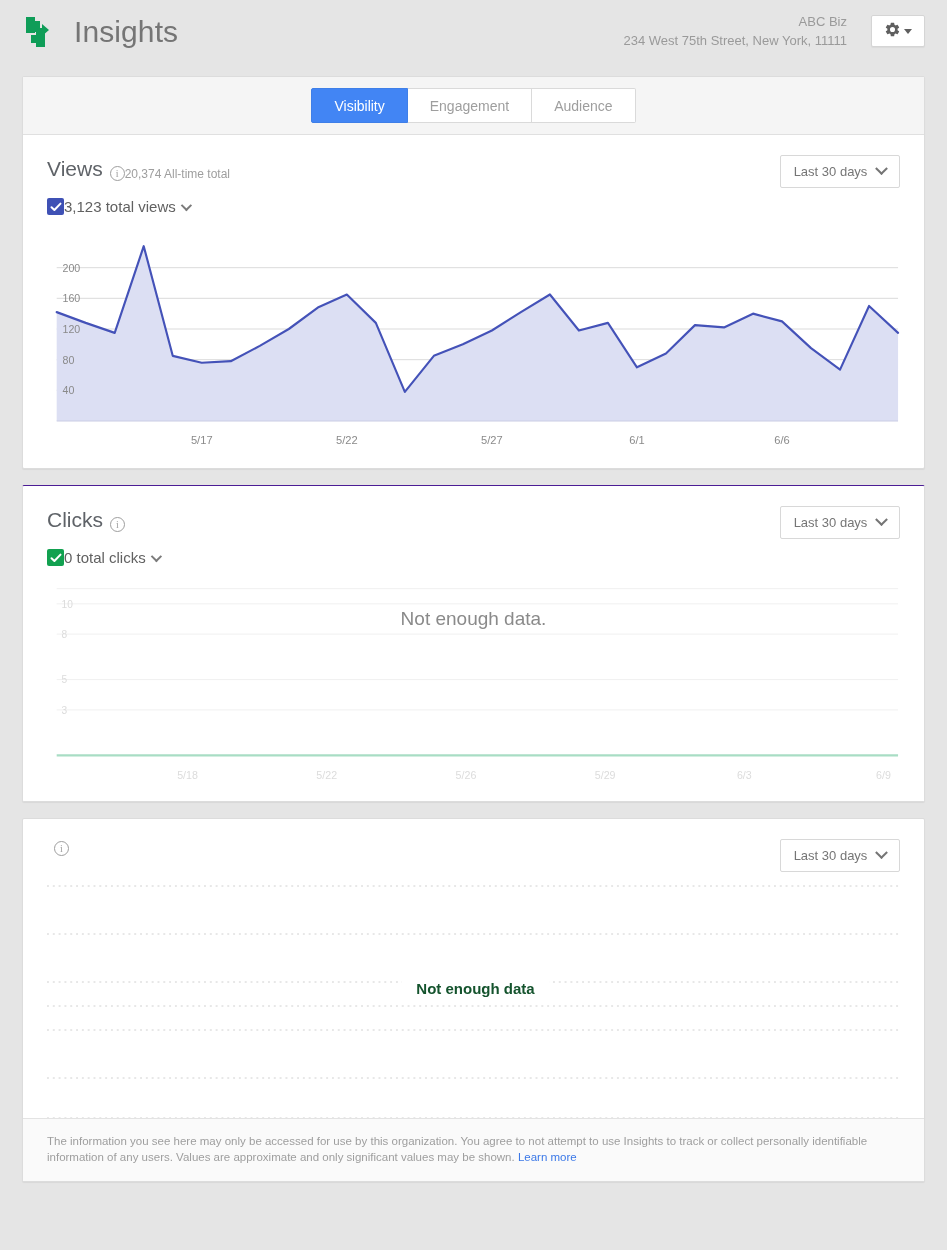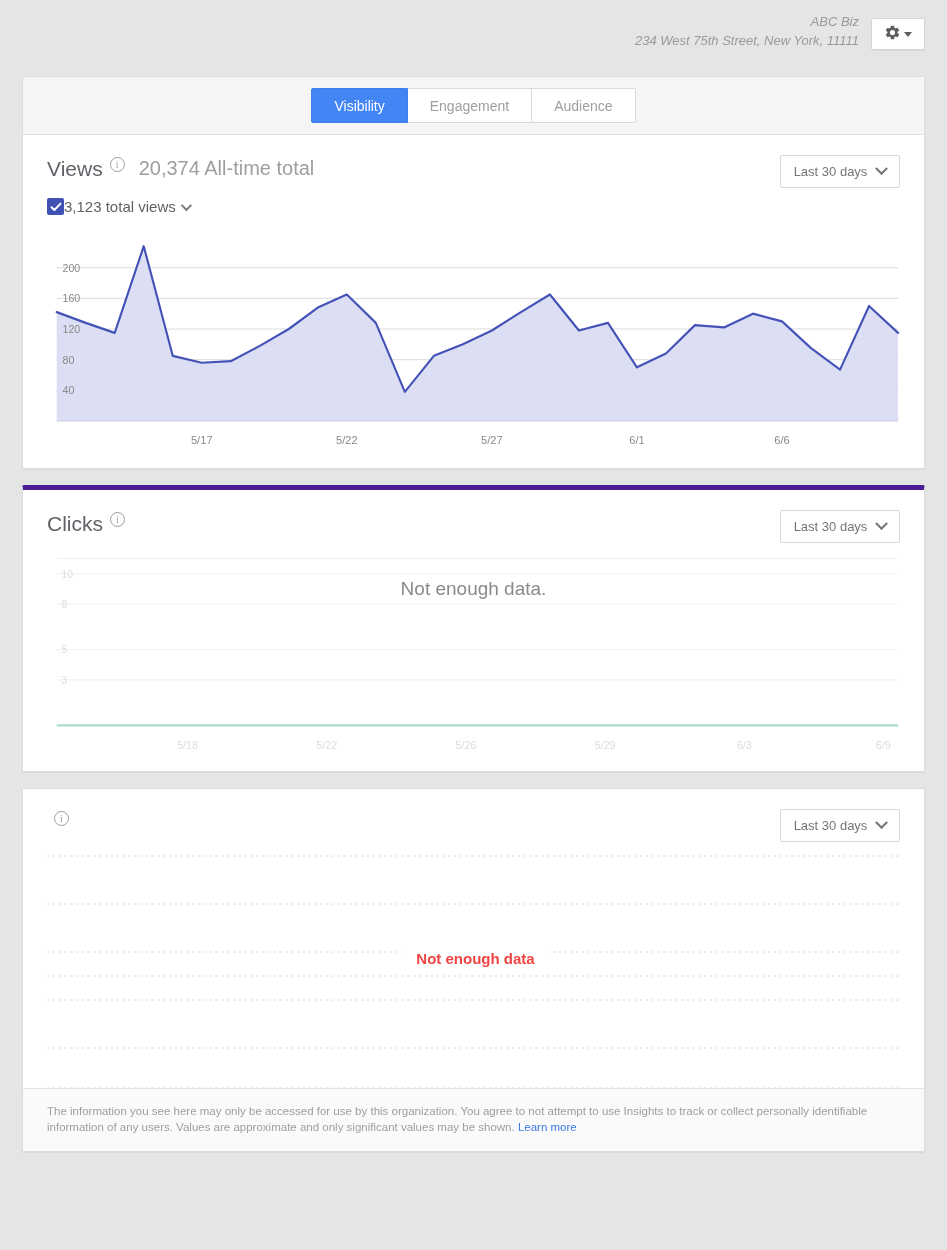"Insights" div.brand { html: none -> <div> <span> <svg> <path></path> <path></path> <path></path> </svg> </span> <span>Insights</span> </div> }
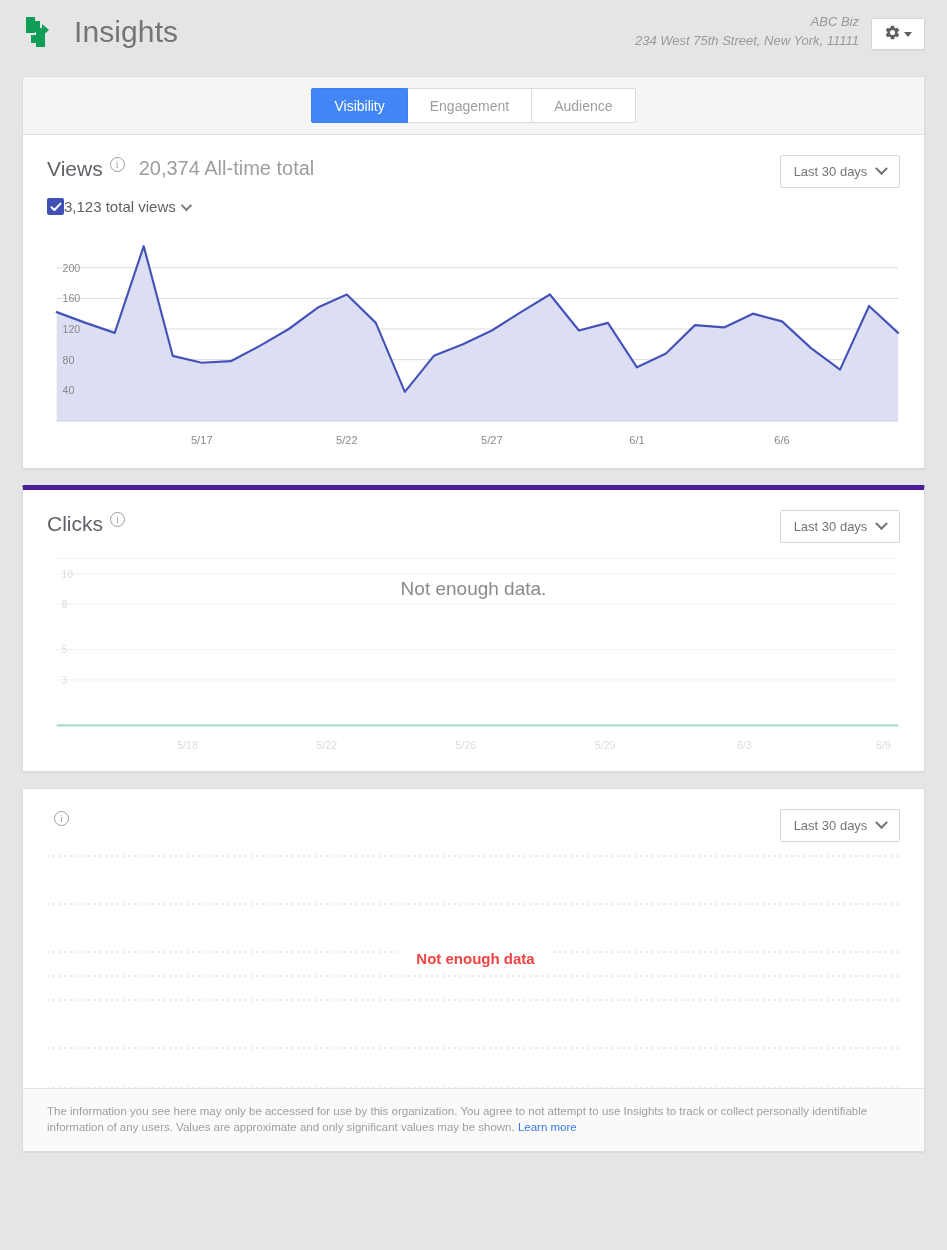"ABC Biz" .topbar-right { align-items: flex-end -> center; font-style: italic -> none; gap: 12px -> 24px }
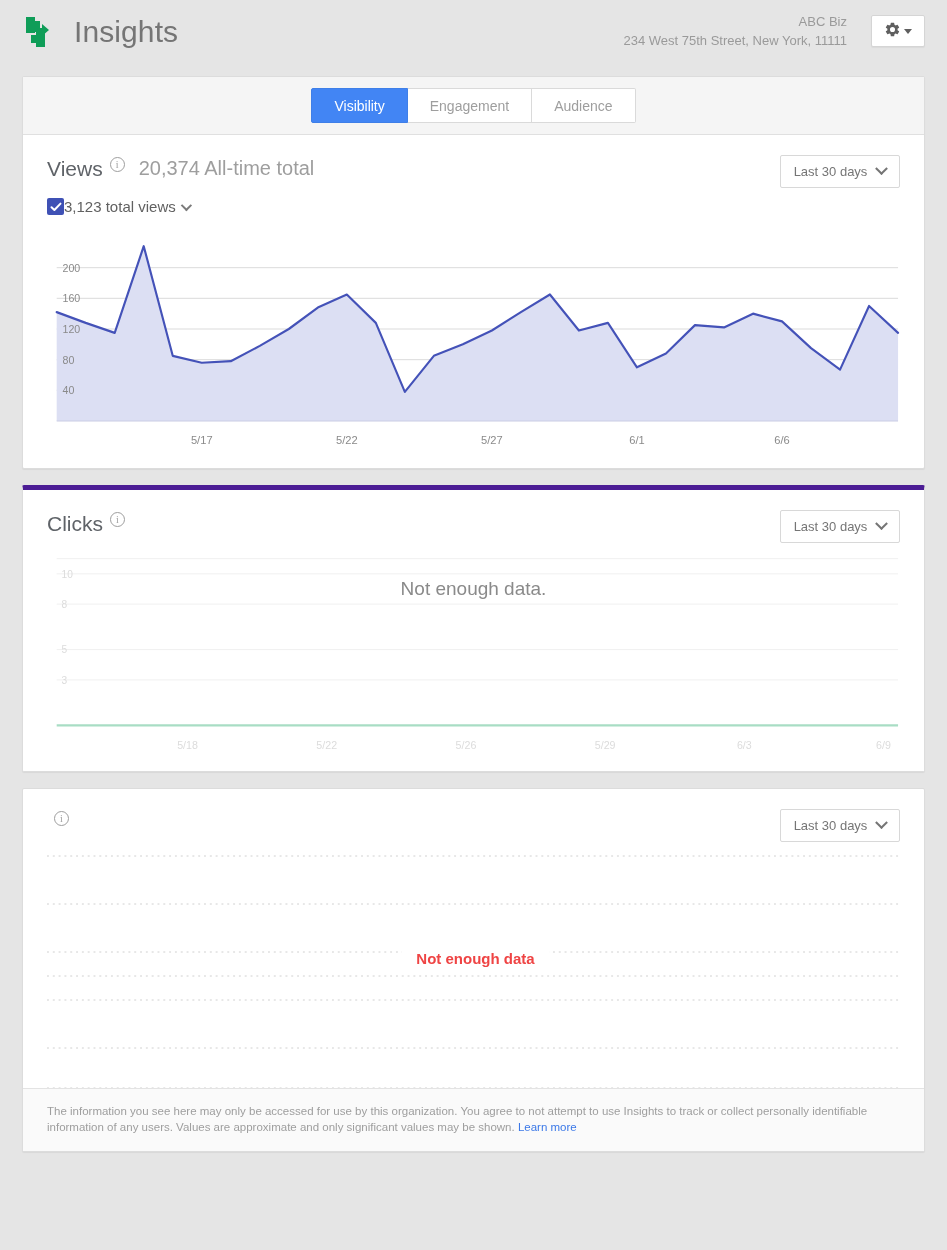"Views" .sec-head { align-items: flex-start -> flex-end }
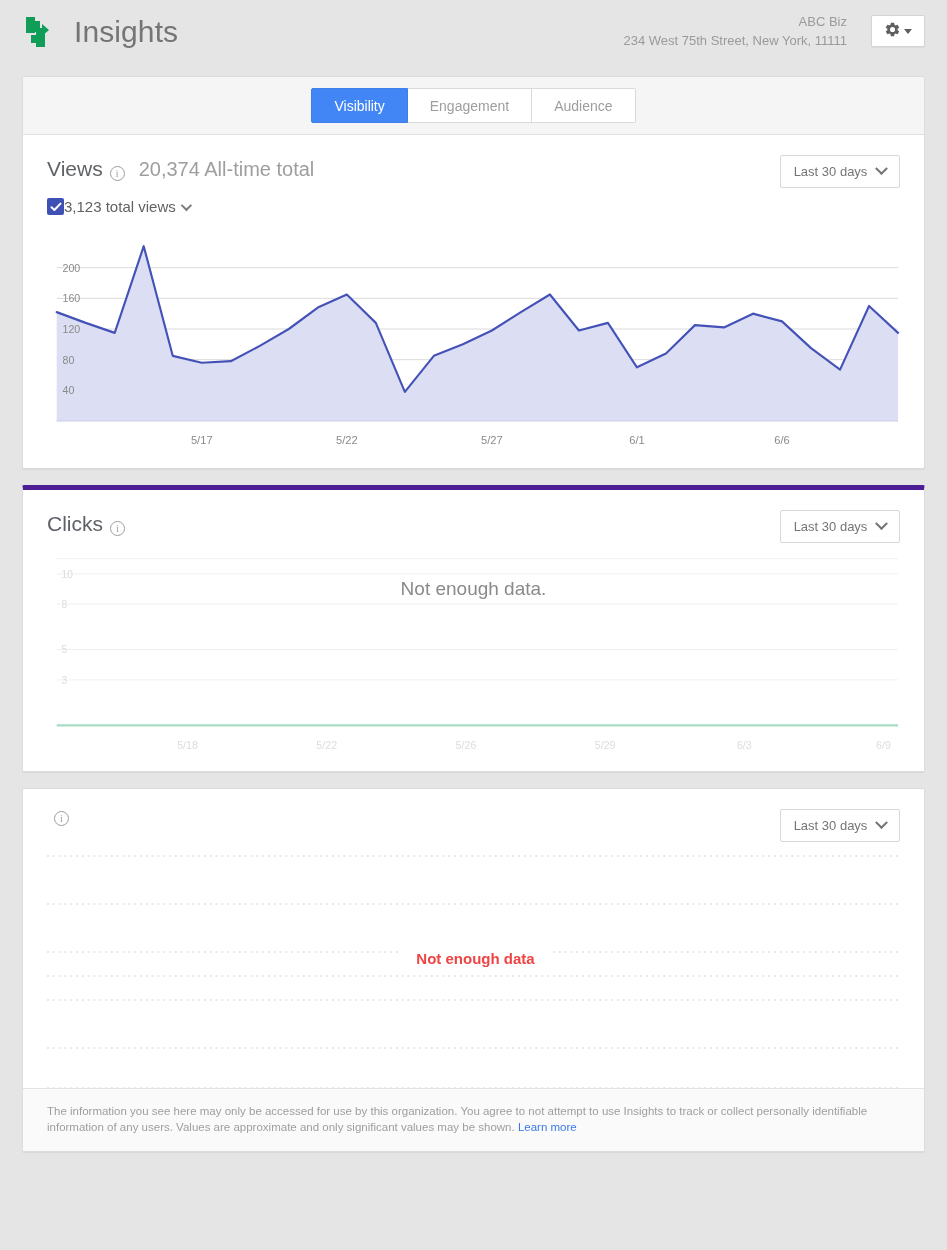"20,374 All-time total" .sec-sub { font-size: 20px -> 12px; margin-left: 14px -> none }
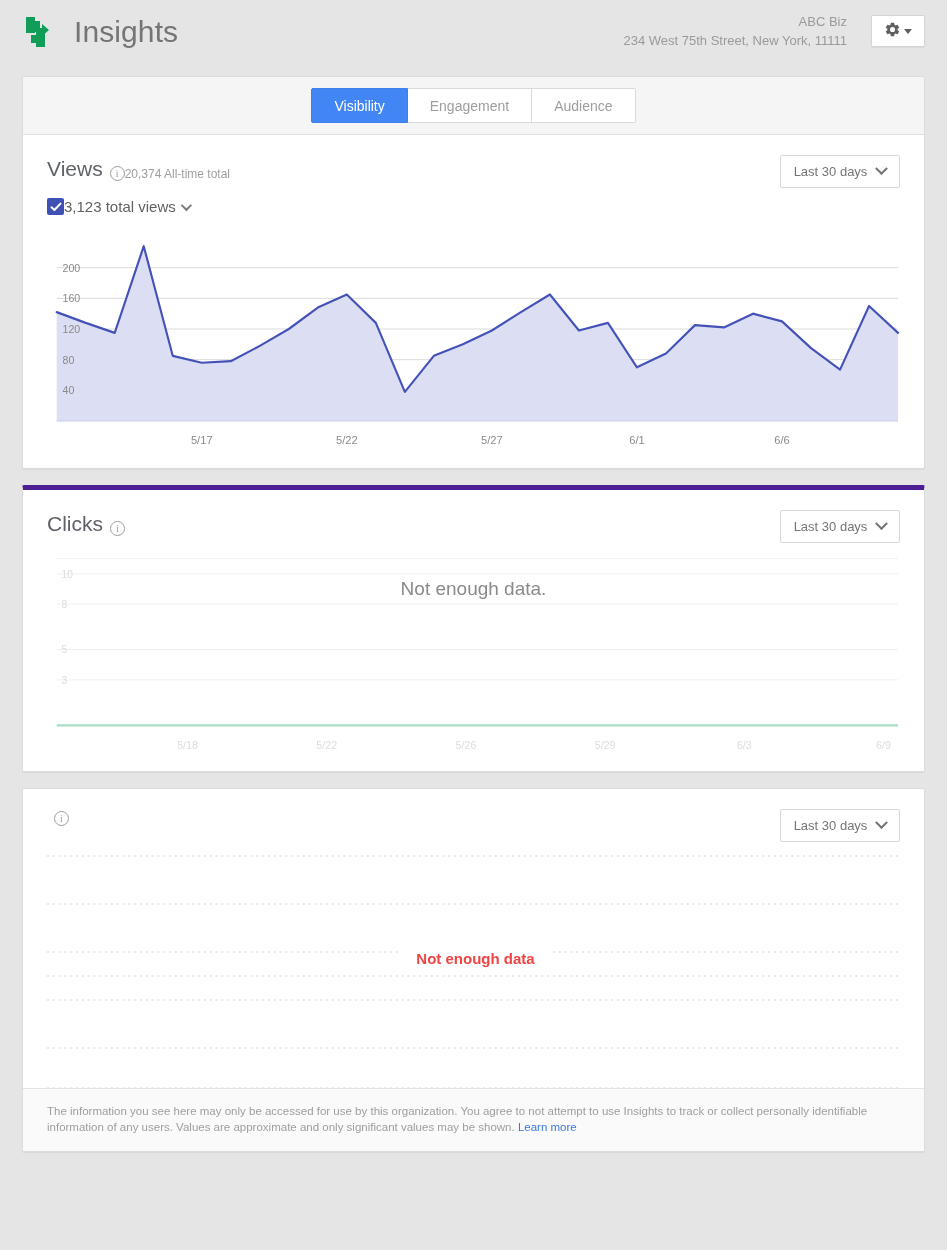"Clicks" div.card { border-top: 5px solid #4c1d95 -> 1px solid #4c1d95 }
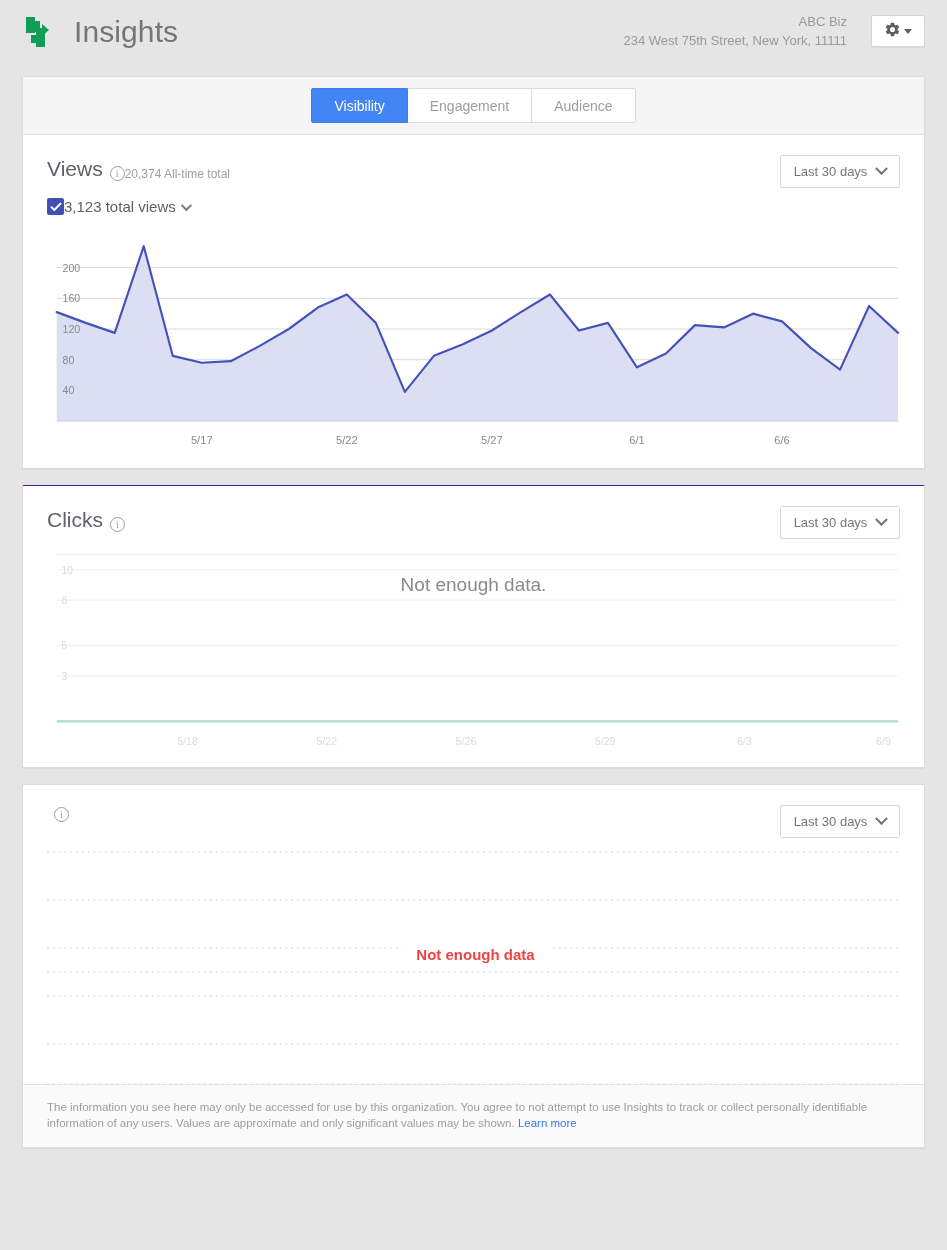"0 total clicks" div.legend-row { html: none -> <div> <span> <svg> <path></path> </svg> </span> <span>0 total clicks</span> <span></span> </div> }
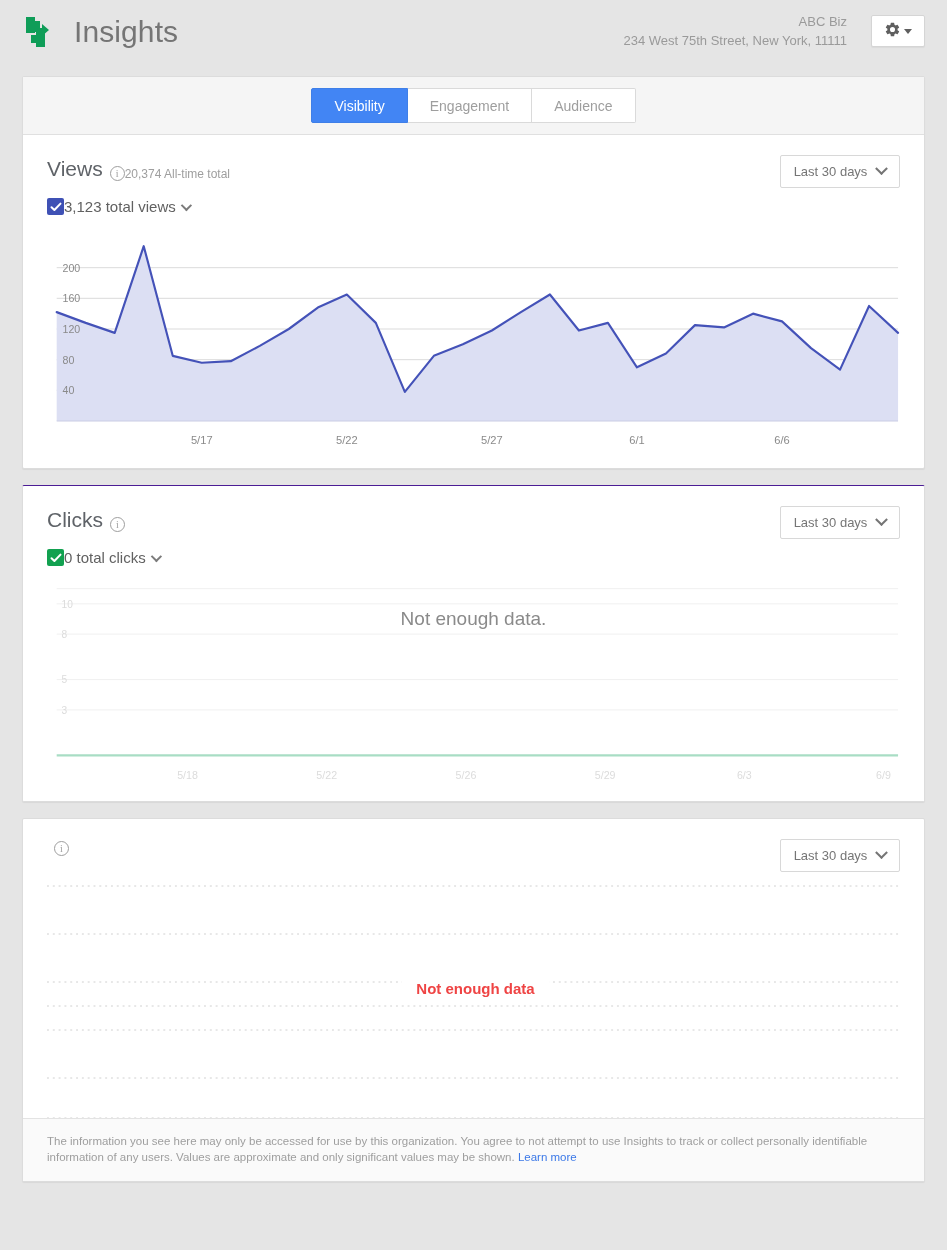"Not enough data" .dd-label { color: #ef4444 -> #14532d }
